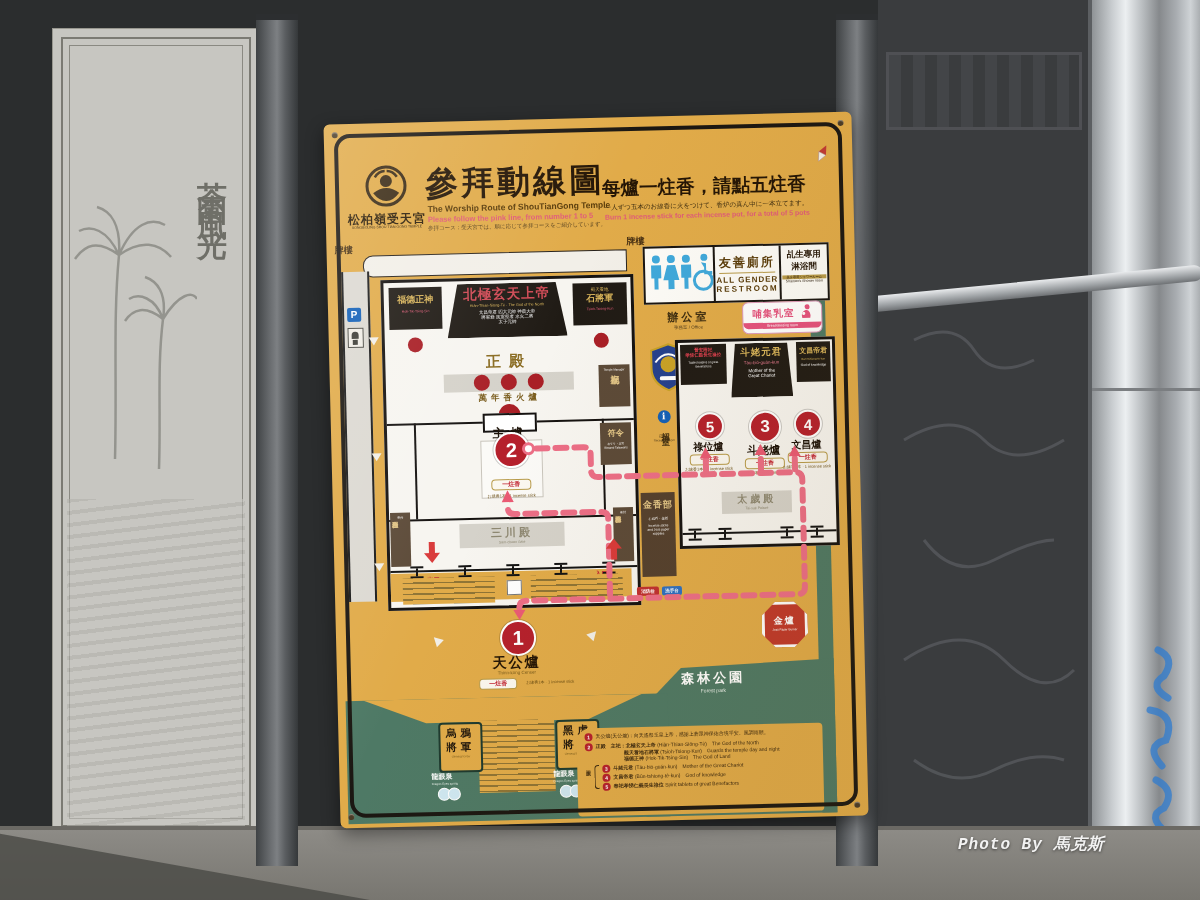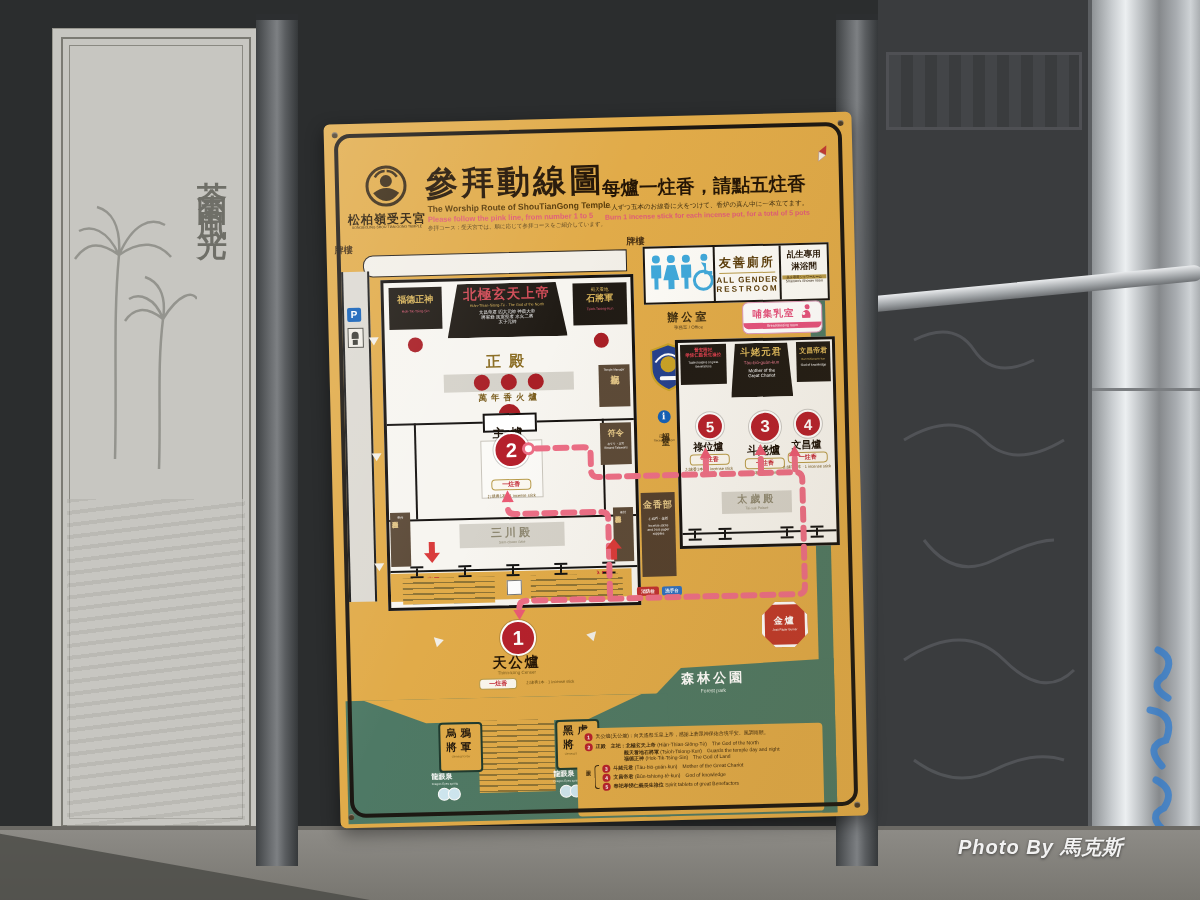"Photo By 馬克斯" div.a { font-family: Liberation Sans, sans-serif -> Liberation Mono, monospace; font-size: 20px -> 16px }
